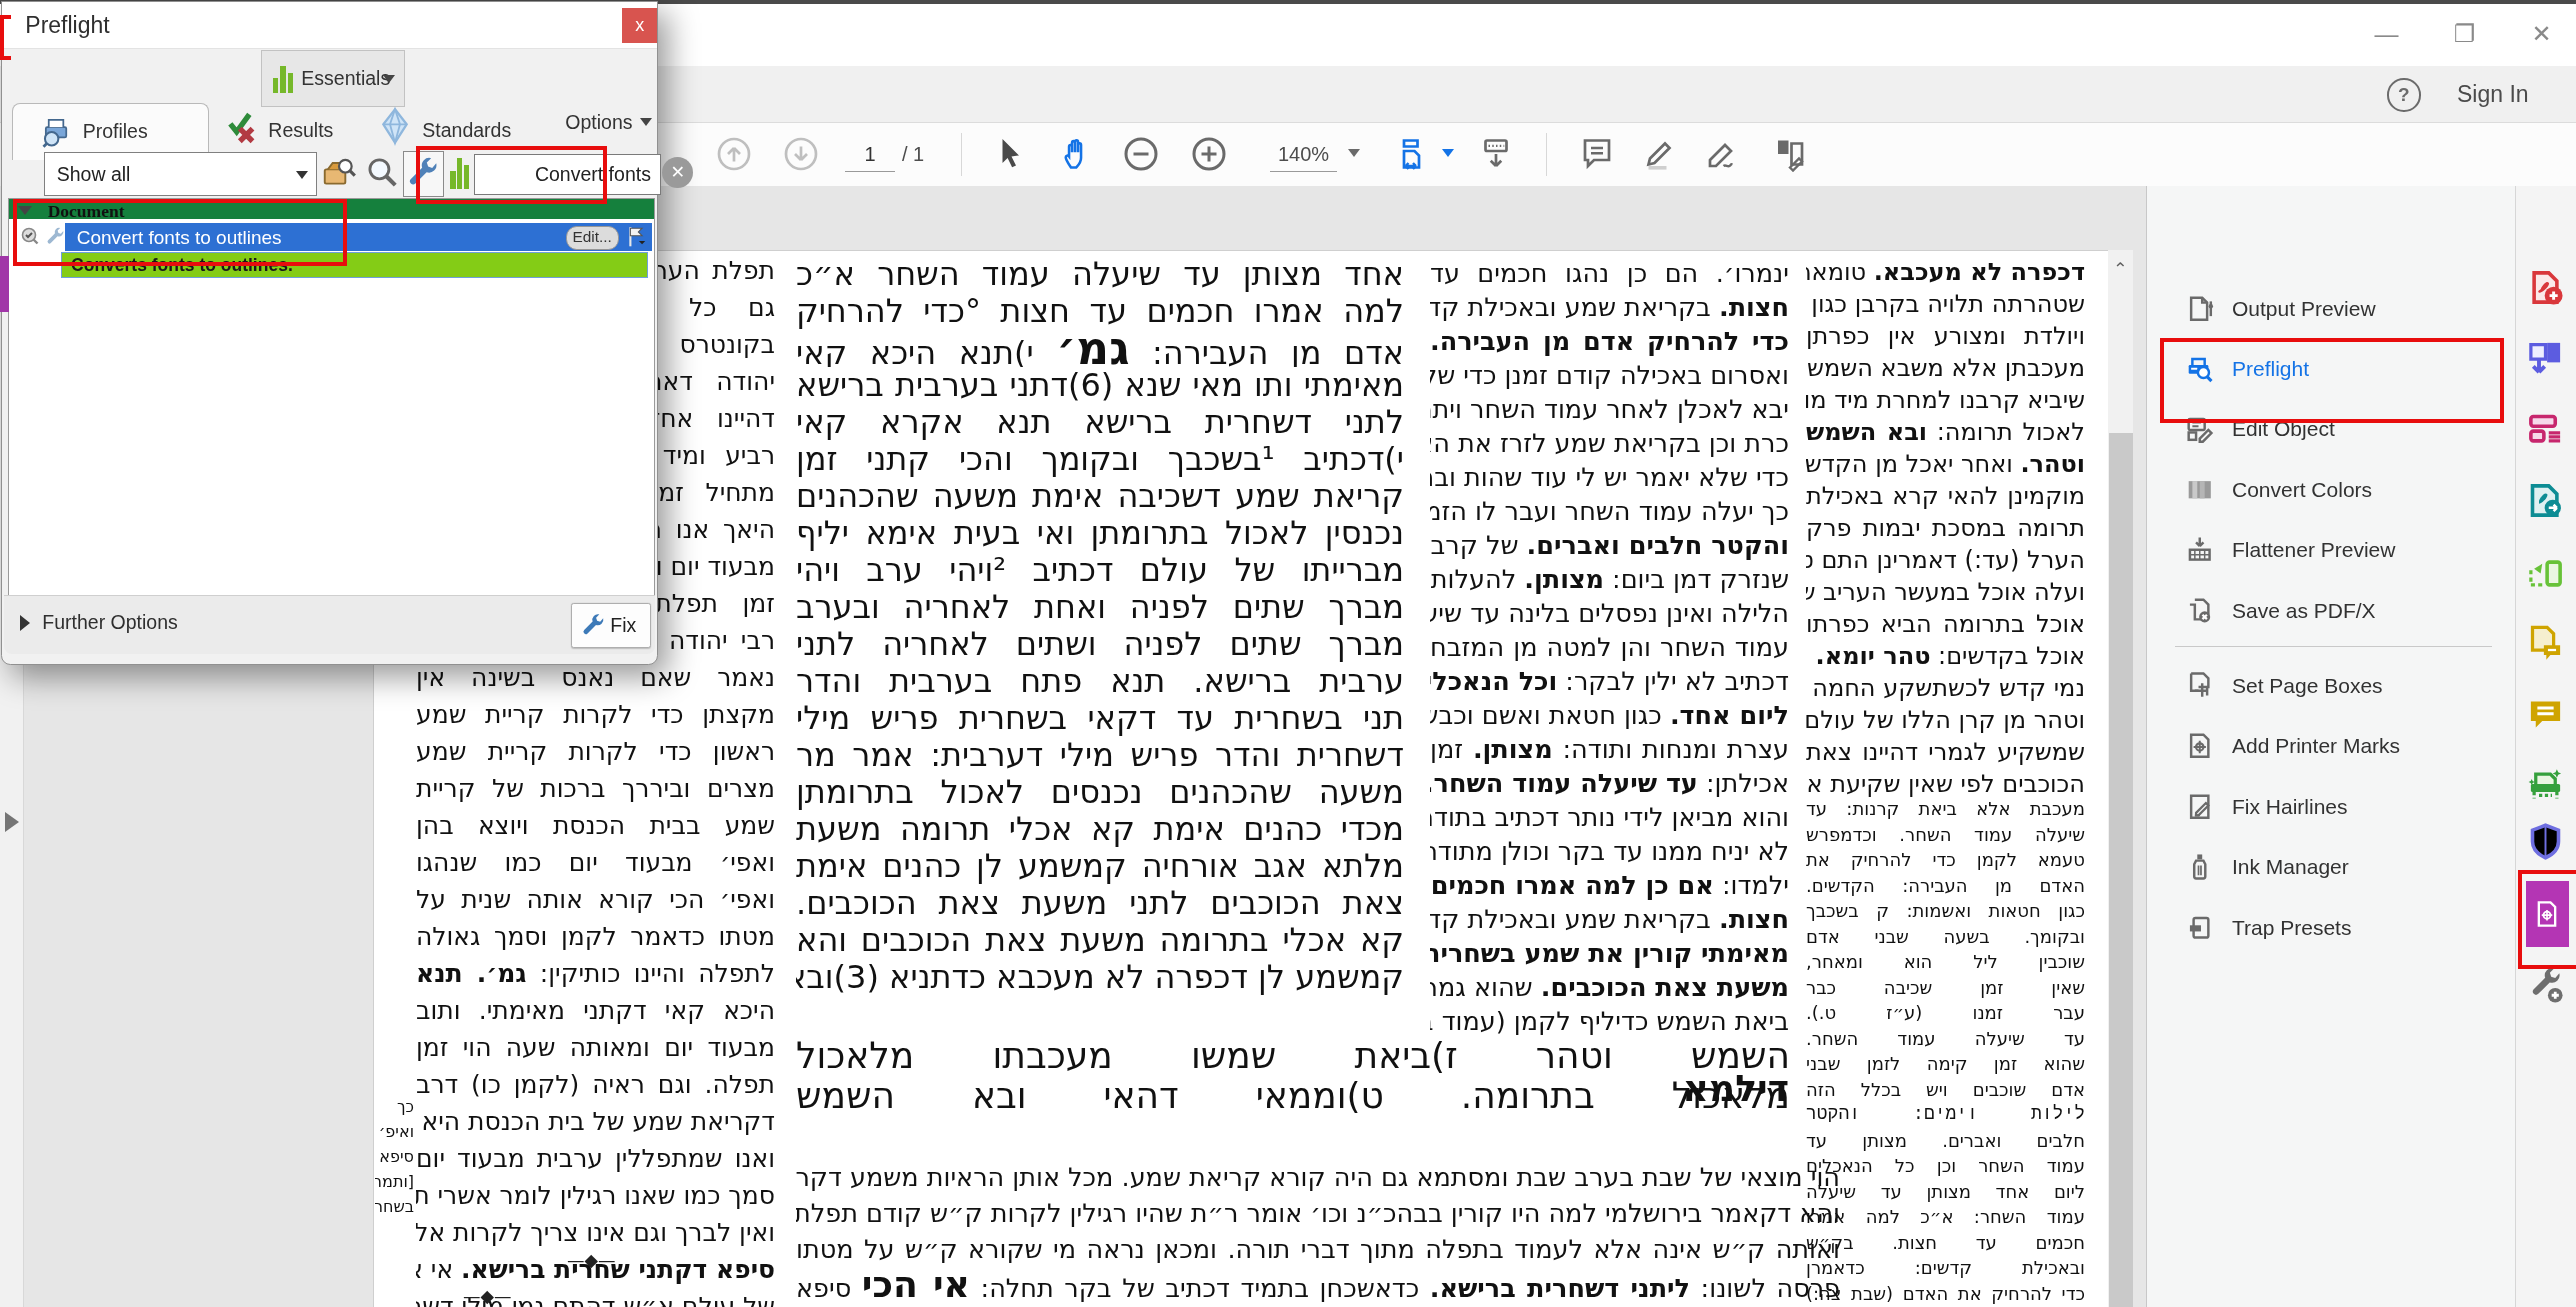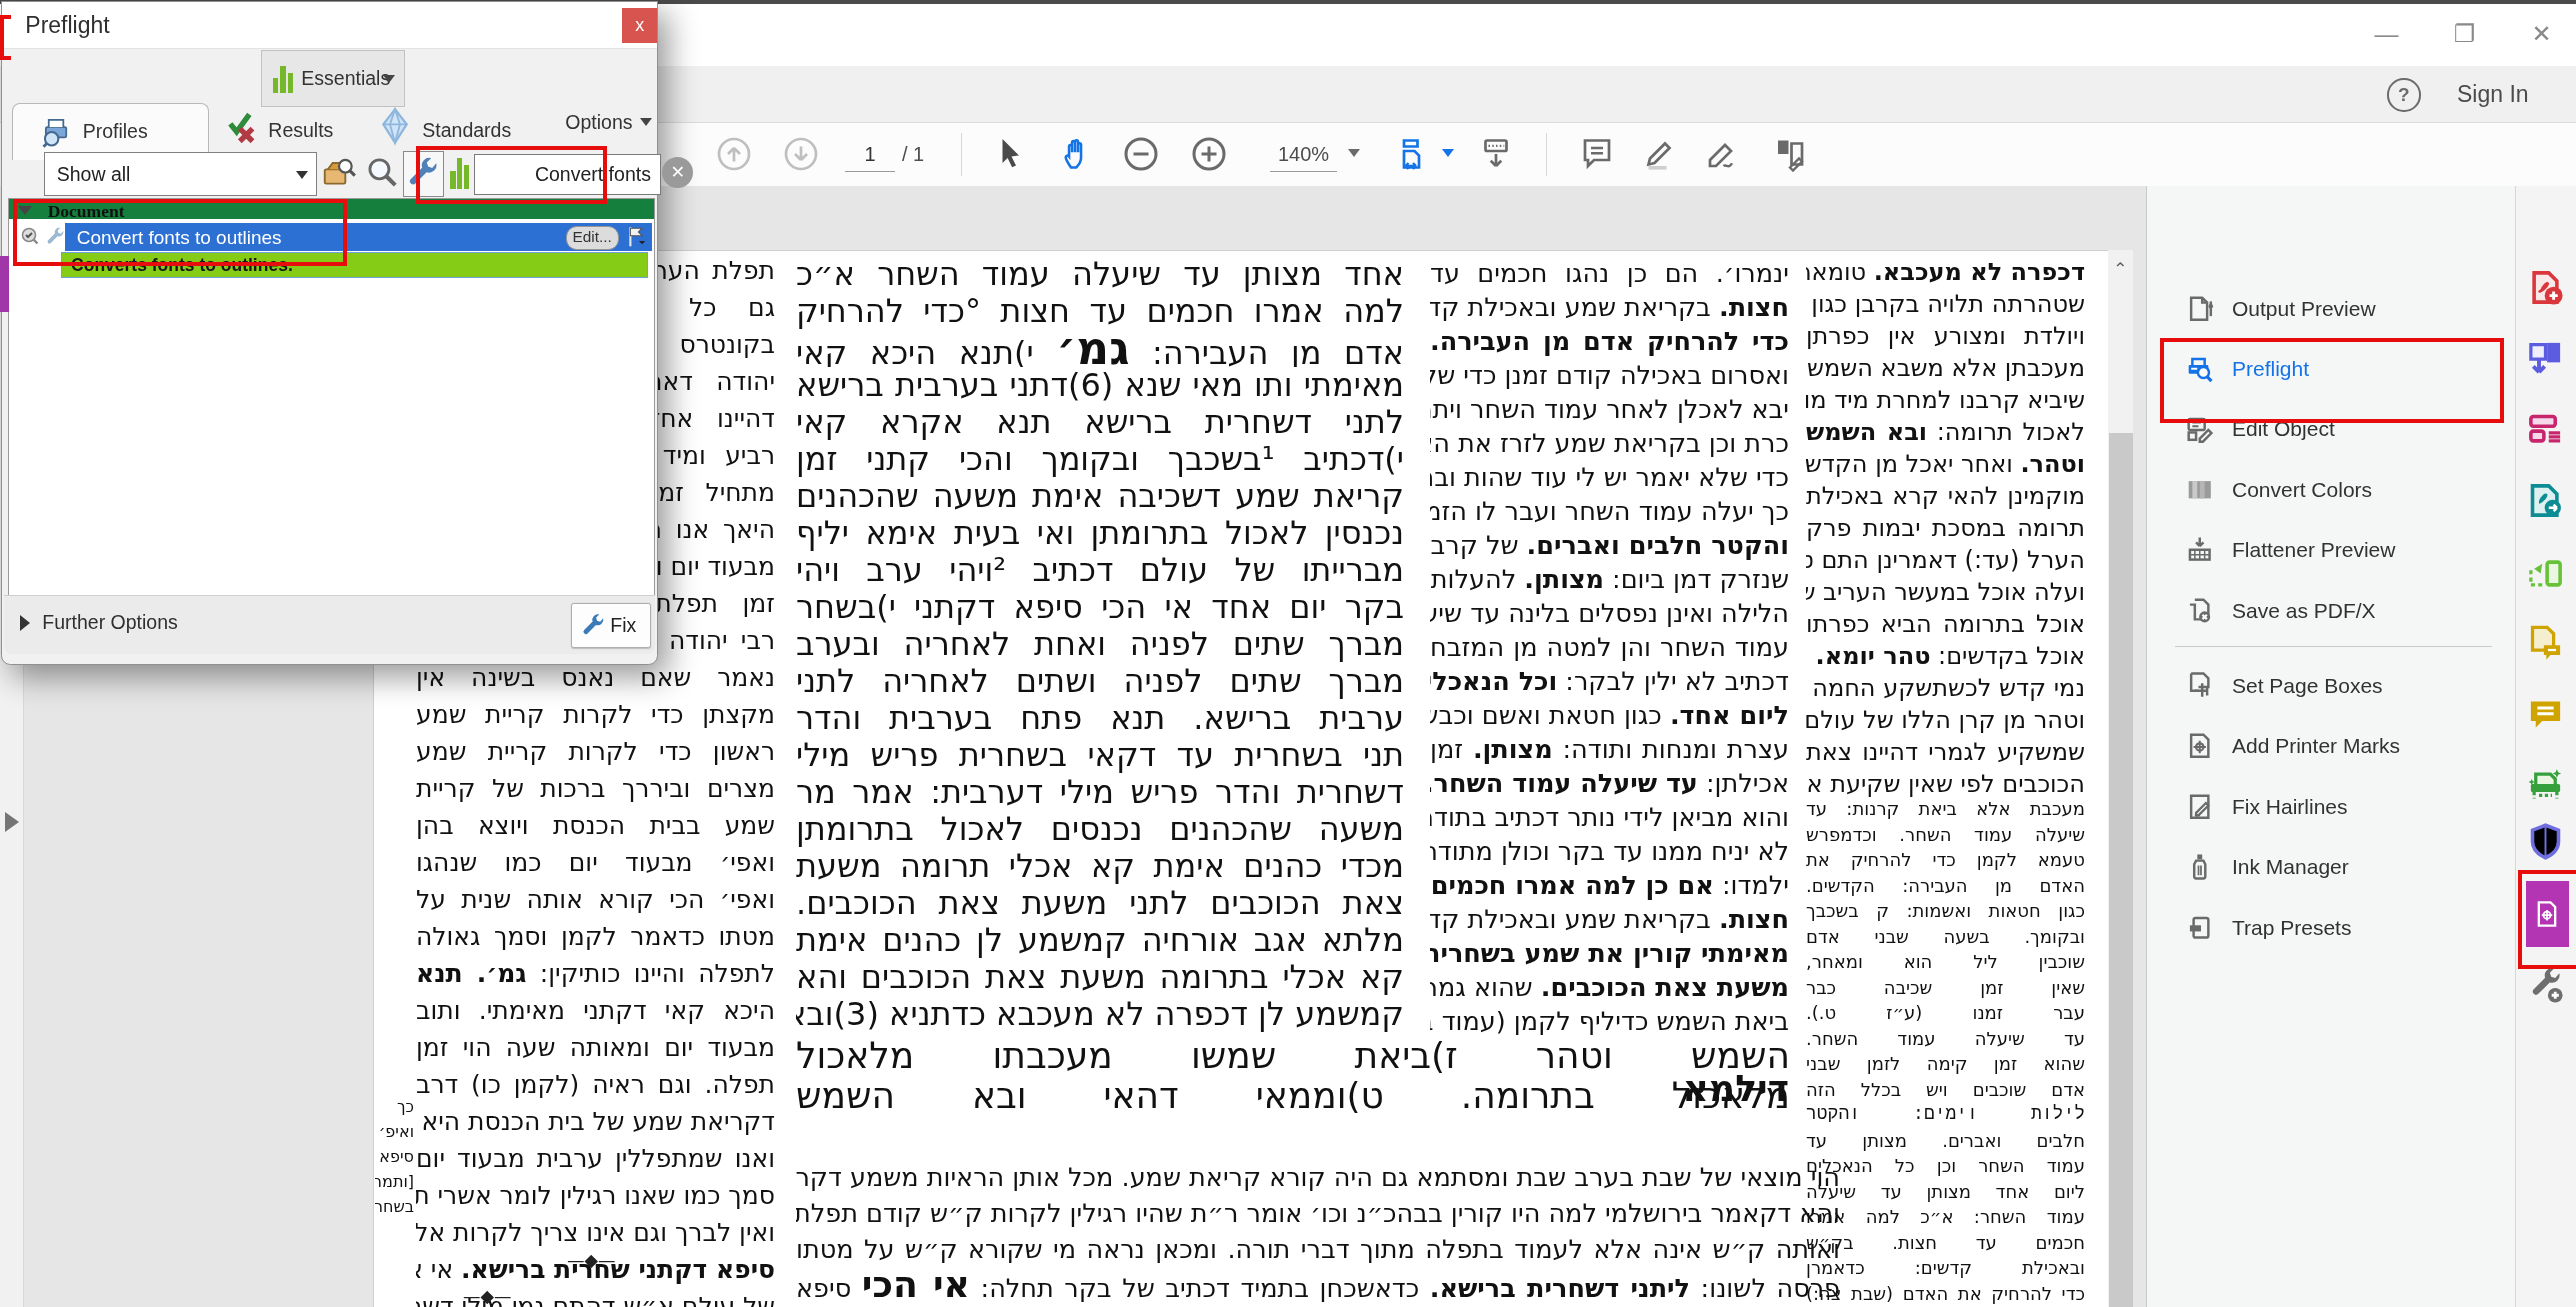"בקר יום אחד אי הכי" div.ln { html: <div>בקר יום אחד אי הכי סיפא דקתני י)בשחר</div> -> none }
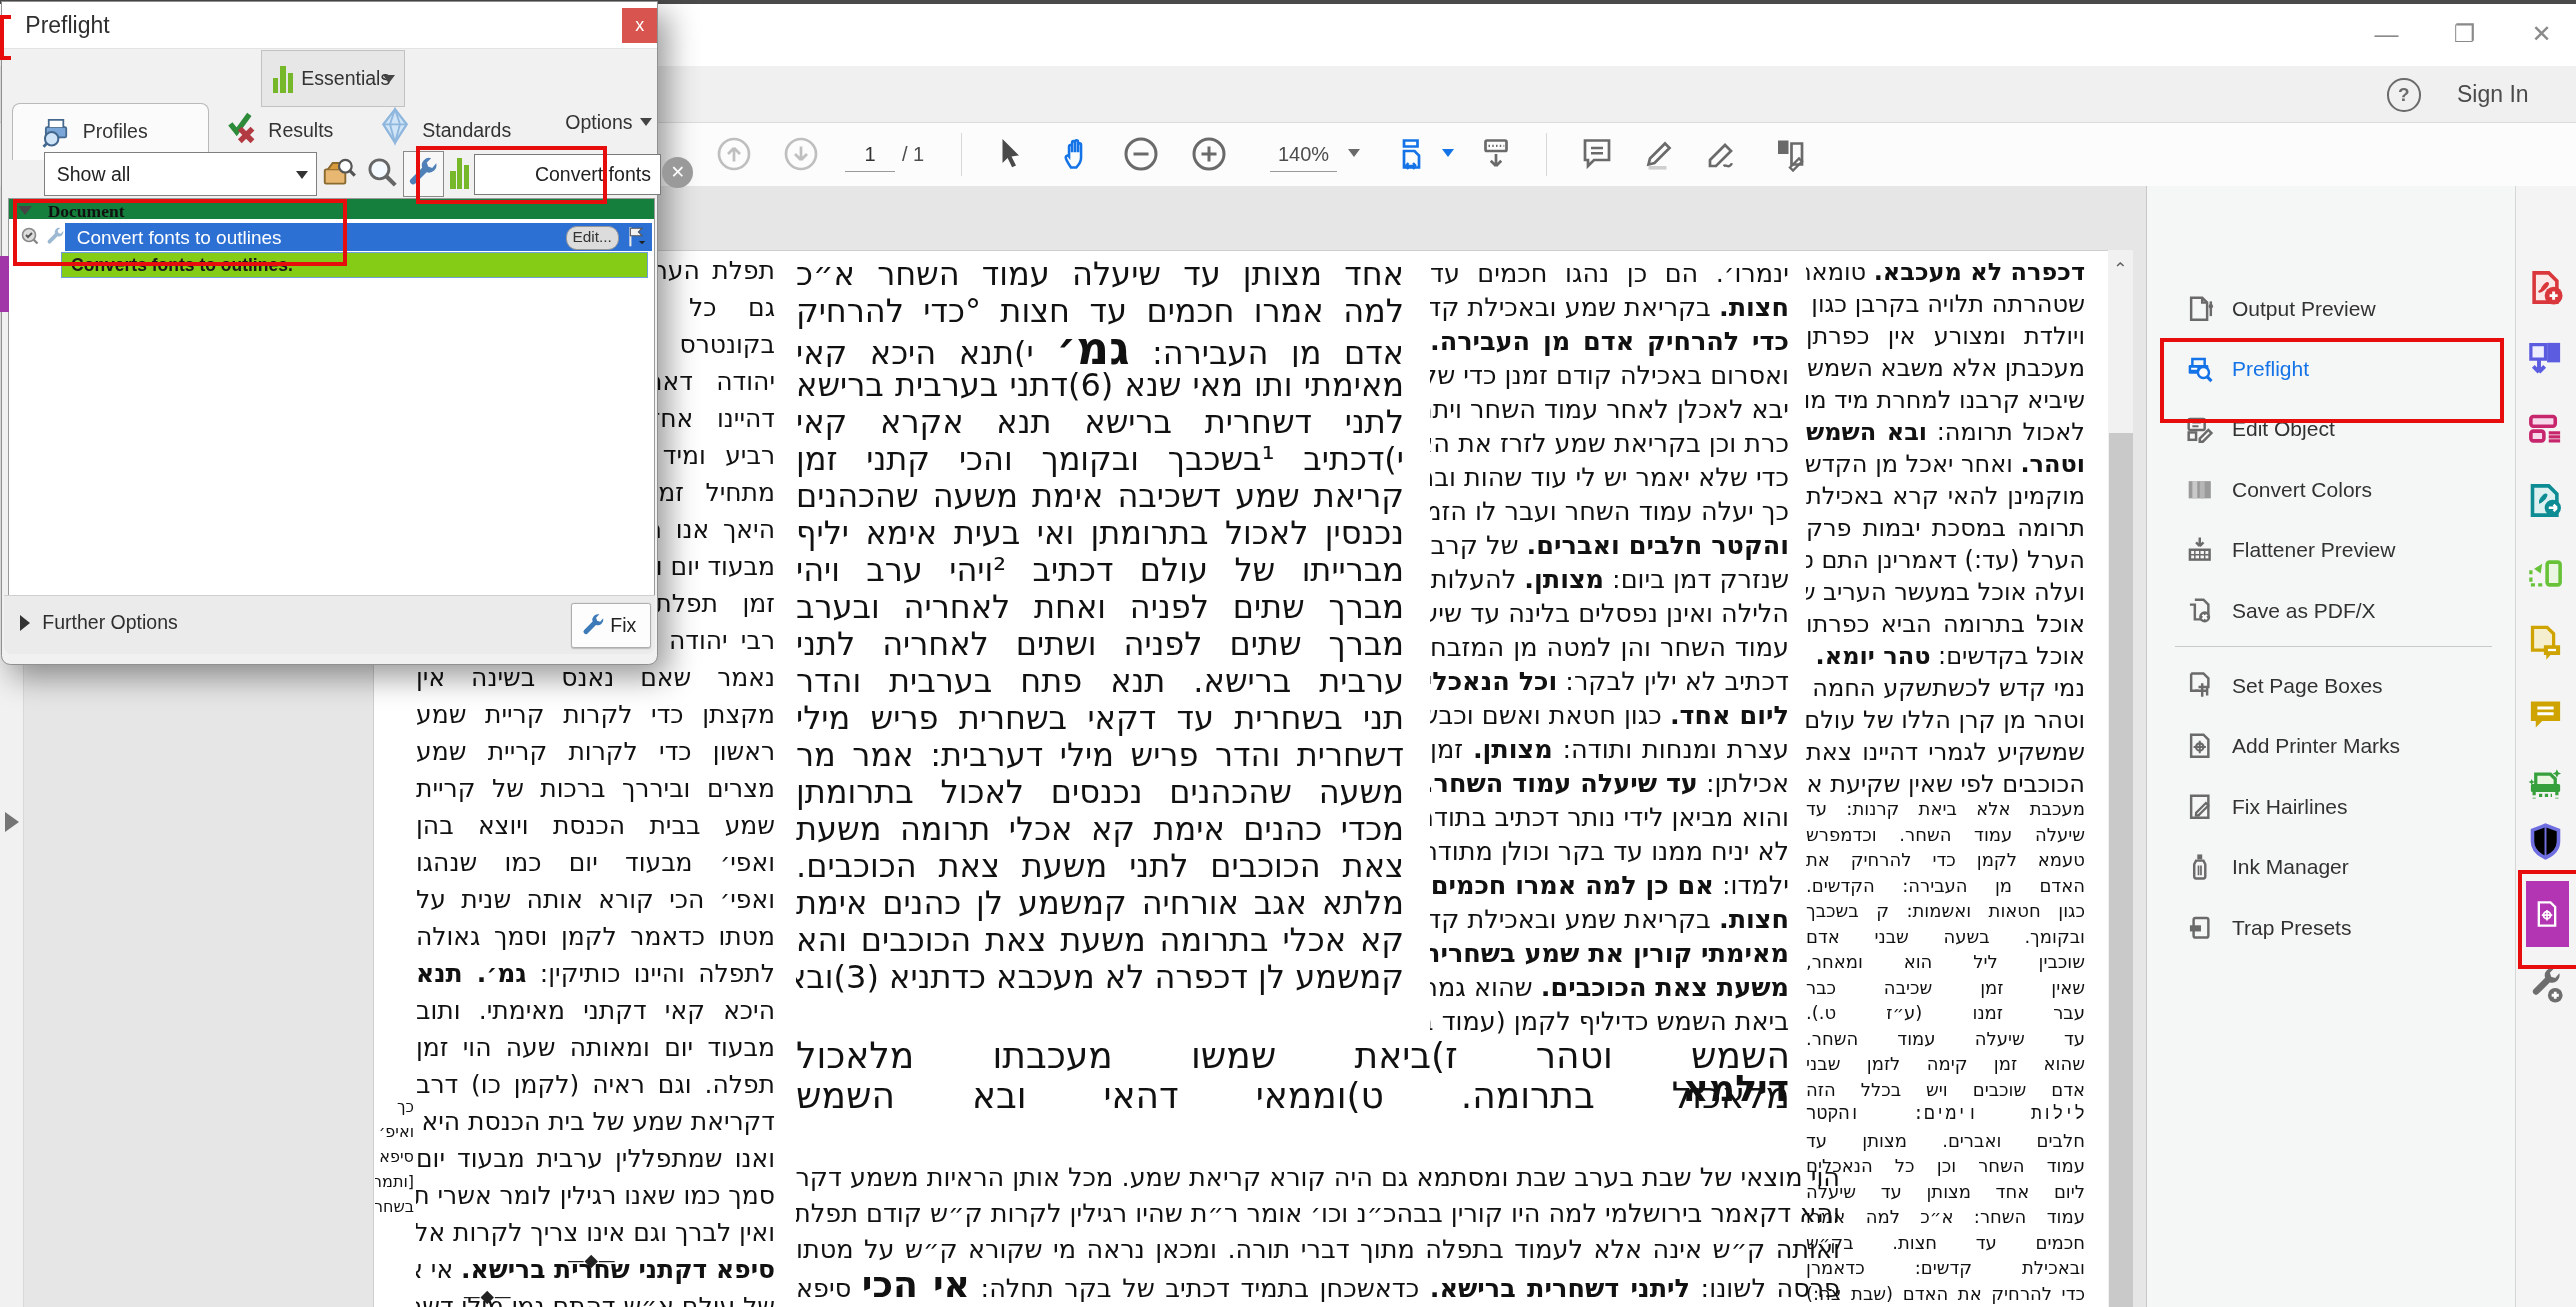"צאת הכוכבים לתני משעת צאת" div.ln { order: before "מלתא אגב אורחיה קמשמע לן" -> after "מלתא אגב אורחיה קמשמע לן" }
